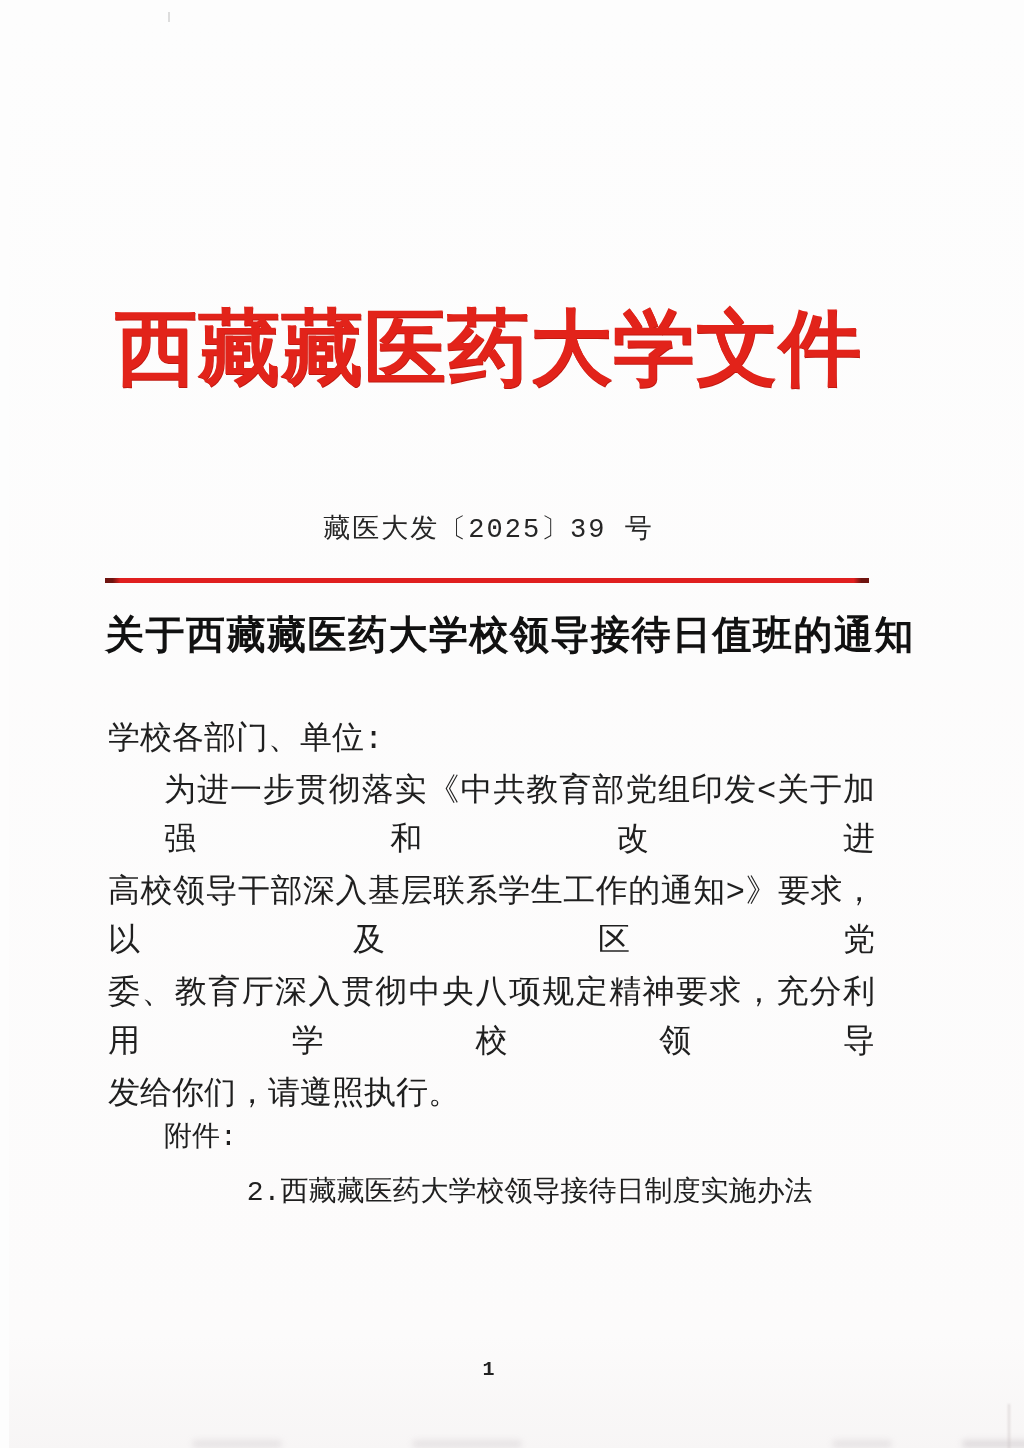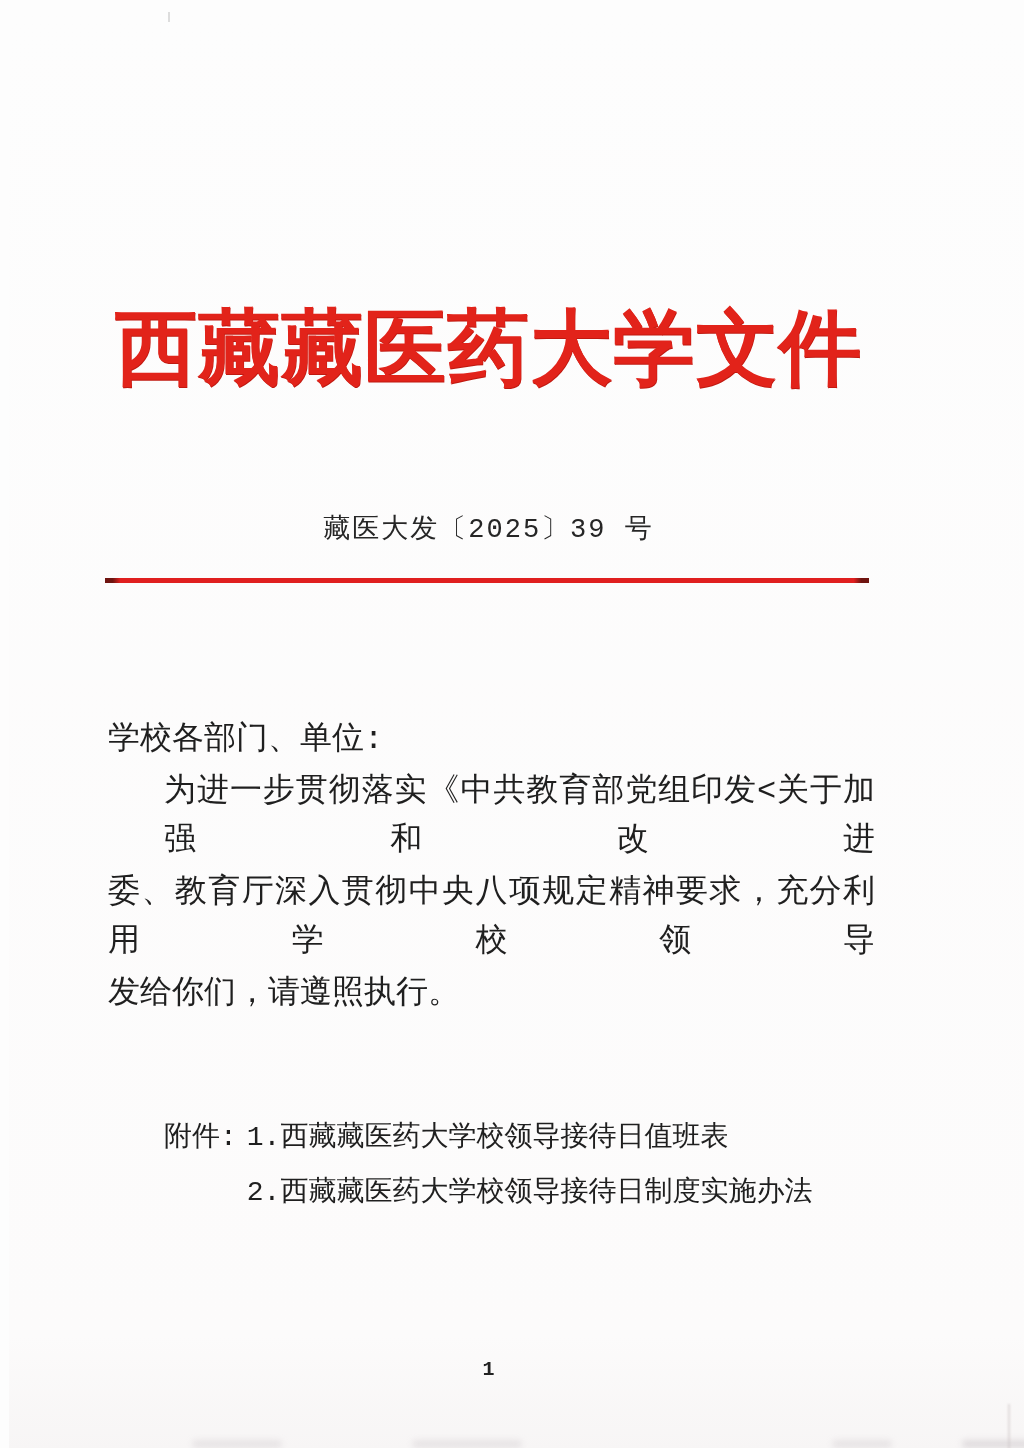"关于西藏藏医药大学校领导接待日值班的通知" div.notice-title { html: none -> <div>关于西藏藏医药大学校领导接待日值班的通知</div> }
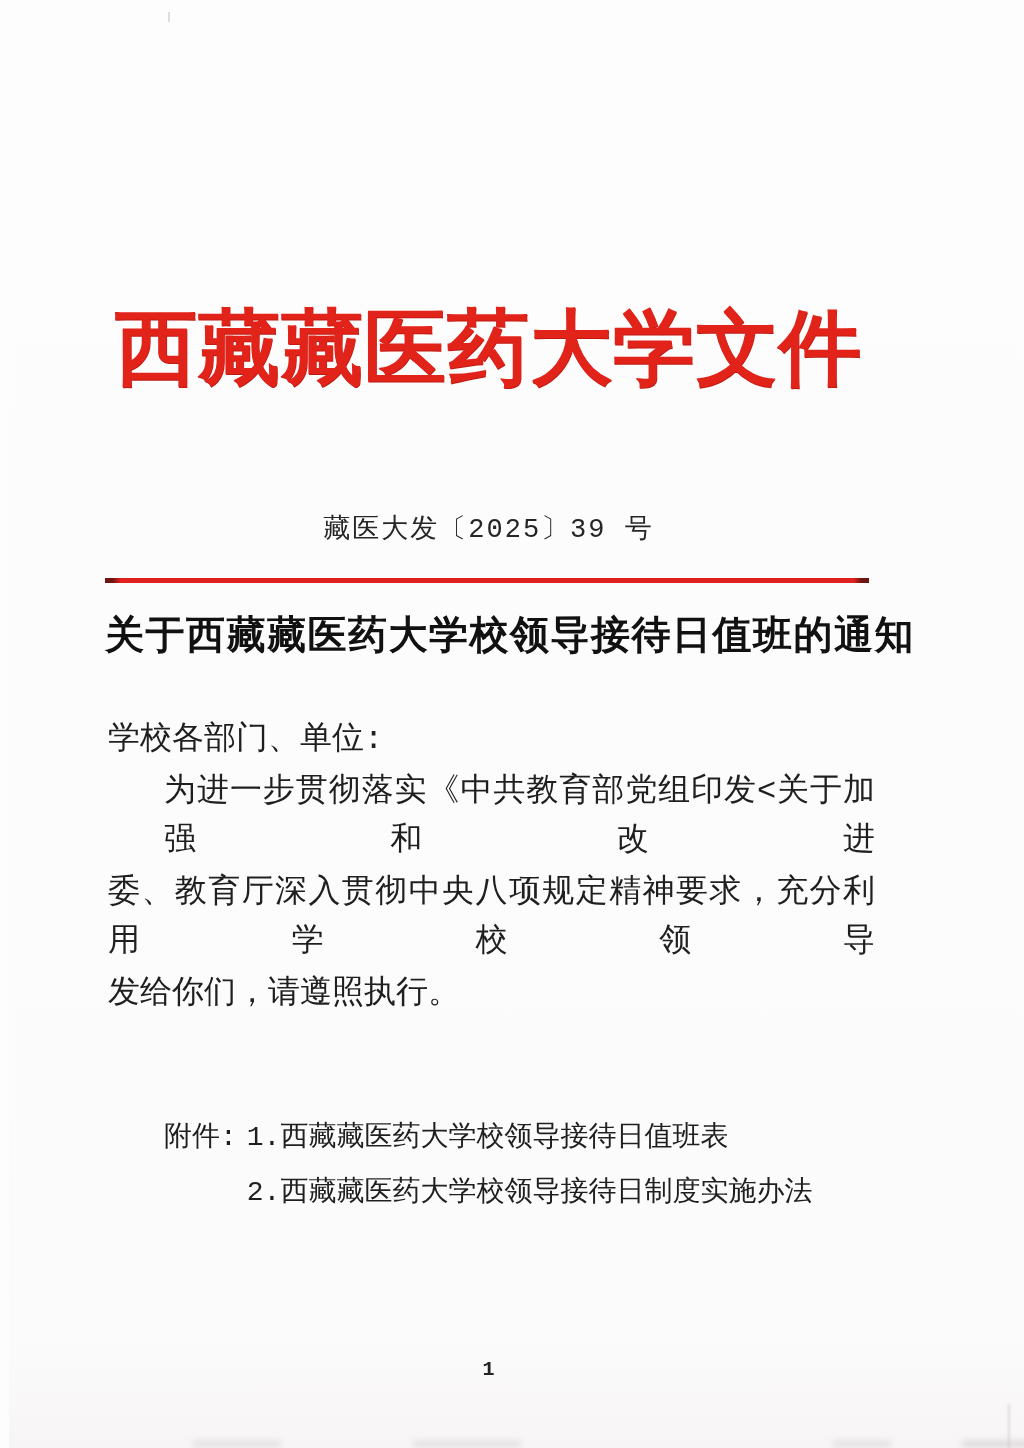"高校领导干部深入基层联系学生工作的通知>》要求，以及区党" div.line { html: none -> <div>高校领导干部深入基层联系学生工作的通知&gt;》要求，以及区党</div> }
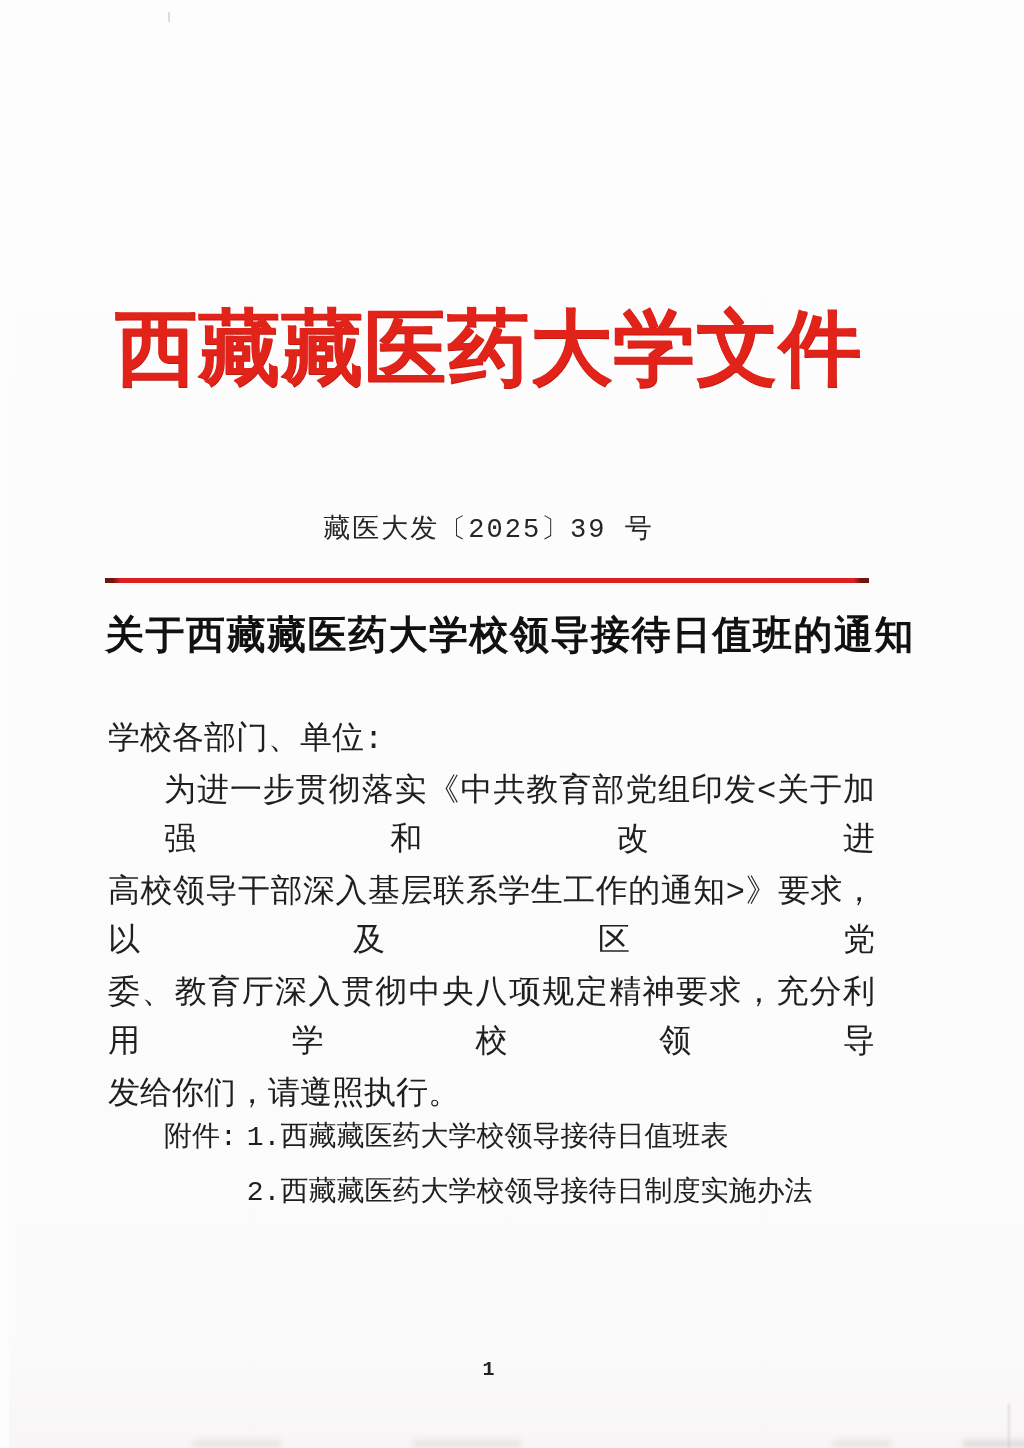"1.西藏藏医药大学校领导接待日值班表" div.attach-item-1 { html: <div>1.西藏藏医药大学校领导接待日值班表</div> -> none }
